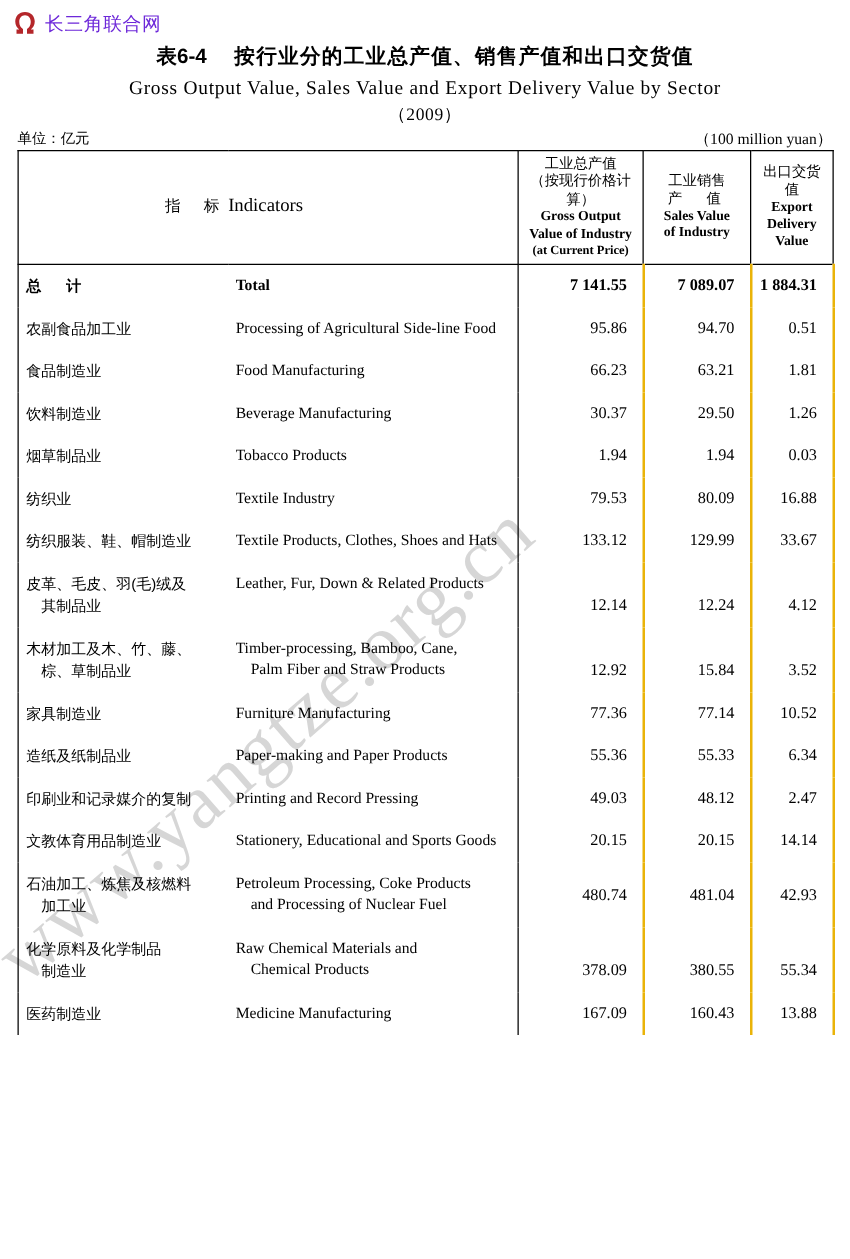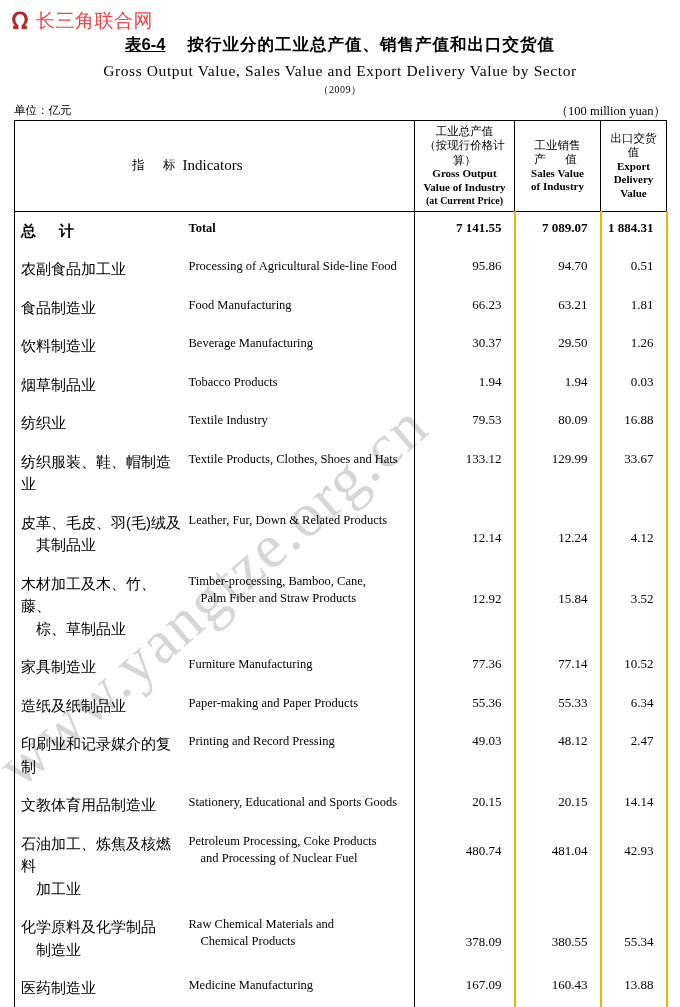"长三角联合网" .site-name { color: #ef4444 -> #6d28d9; font-size: 19px -> 15px }
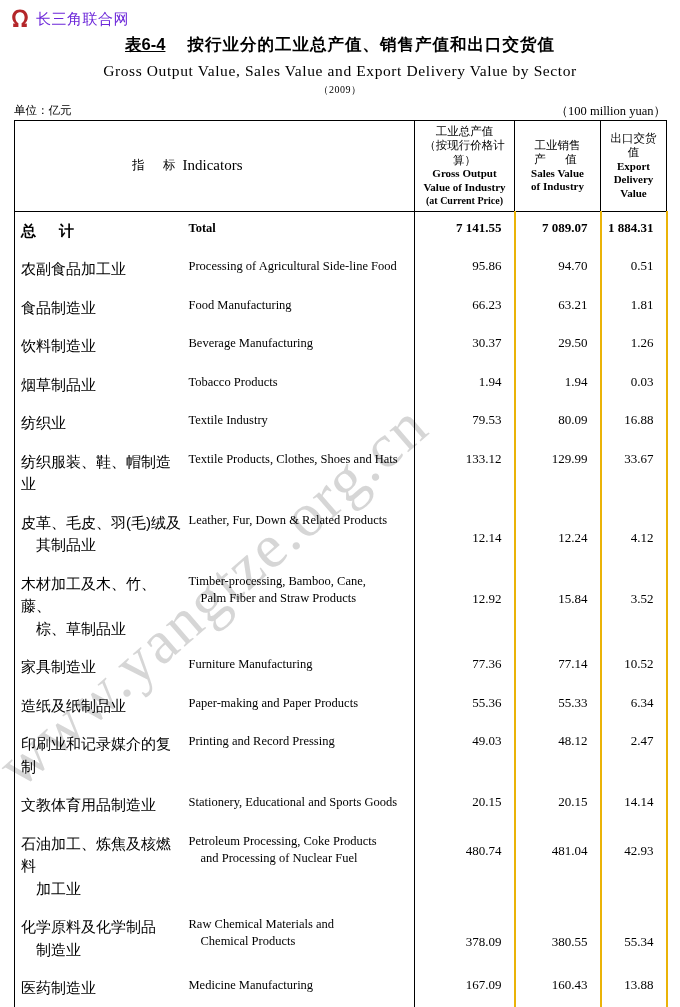"表6-4" .title-cn .tbl-no { text-decoration: underline -> none }
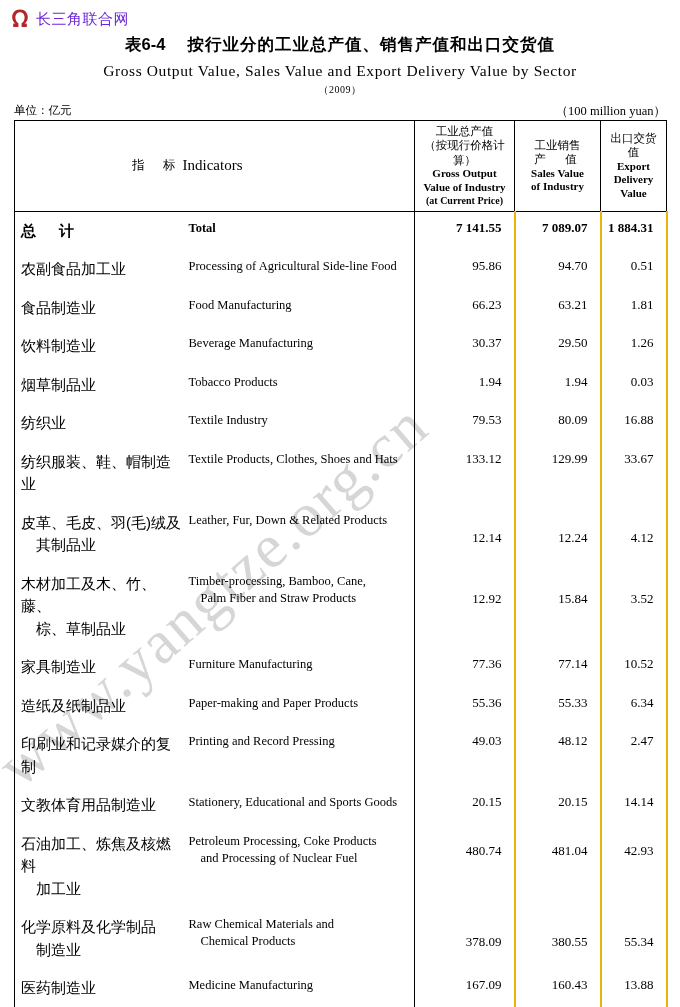"（2009）" .title-year { font-size: 10px -> 14px }
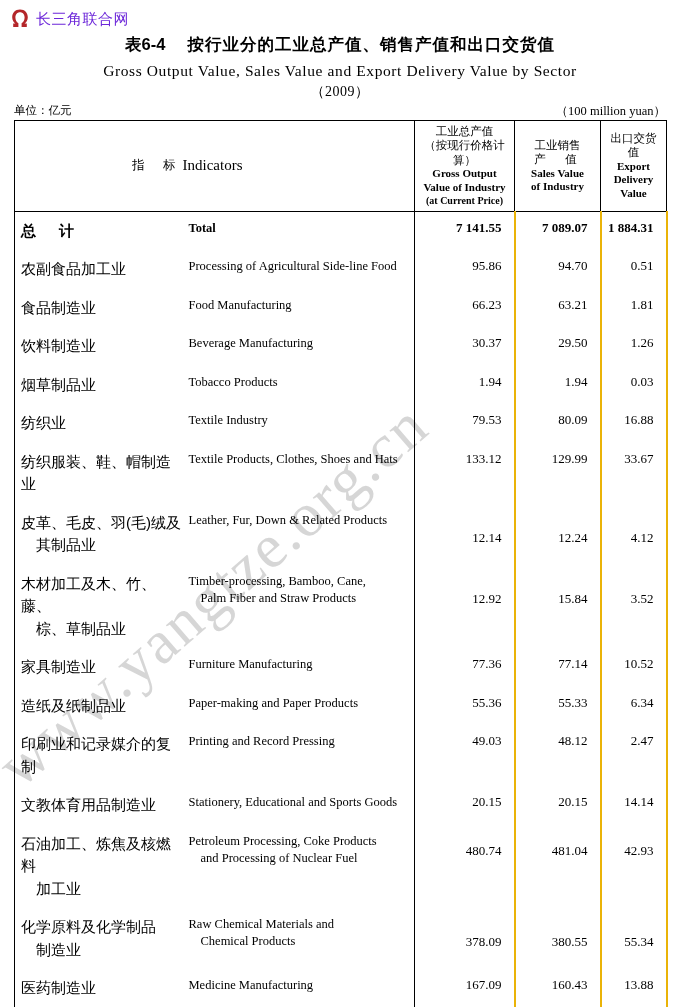"总 计" table.data tbody tr td.cell-cn { font-size: 15px -> 12px }
